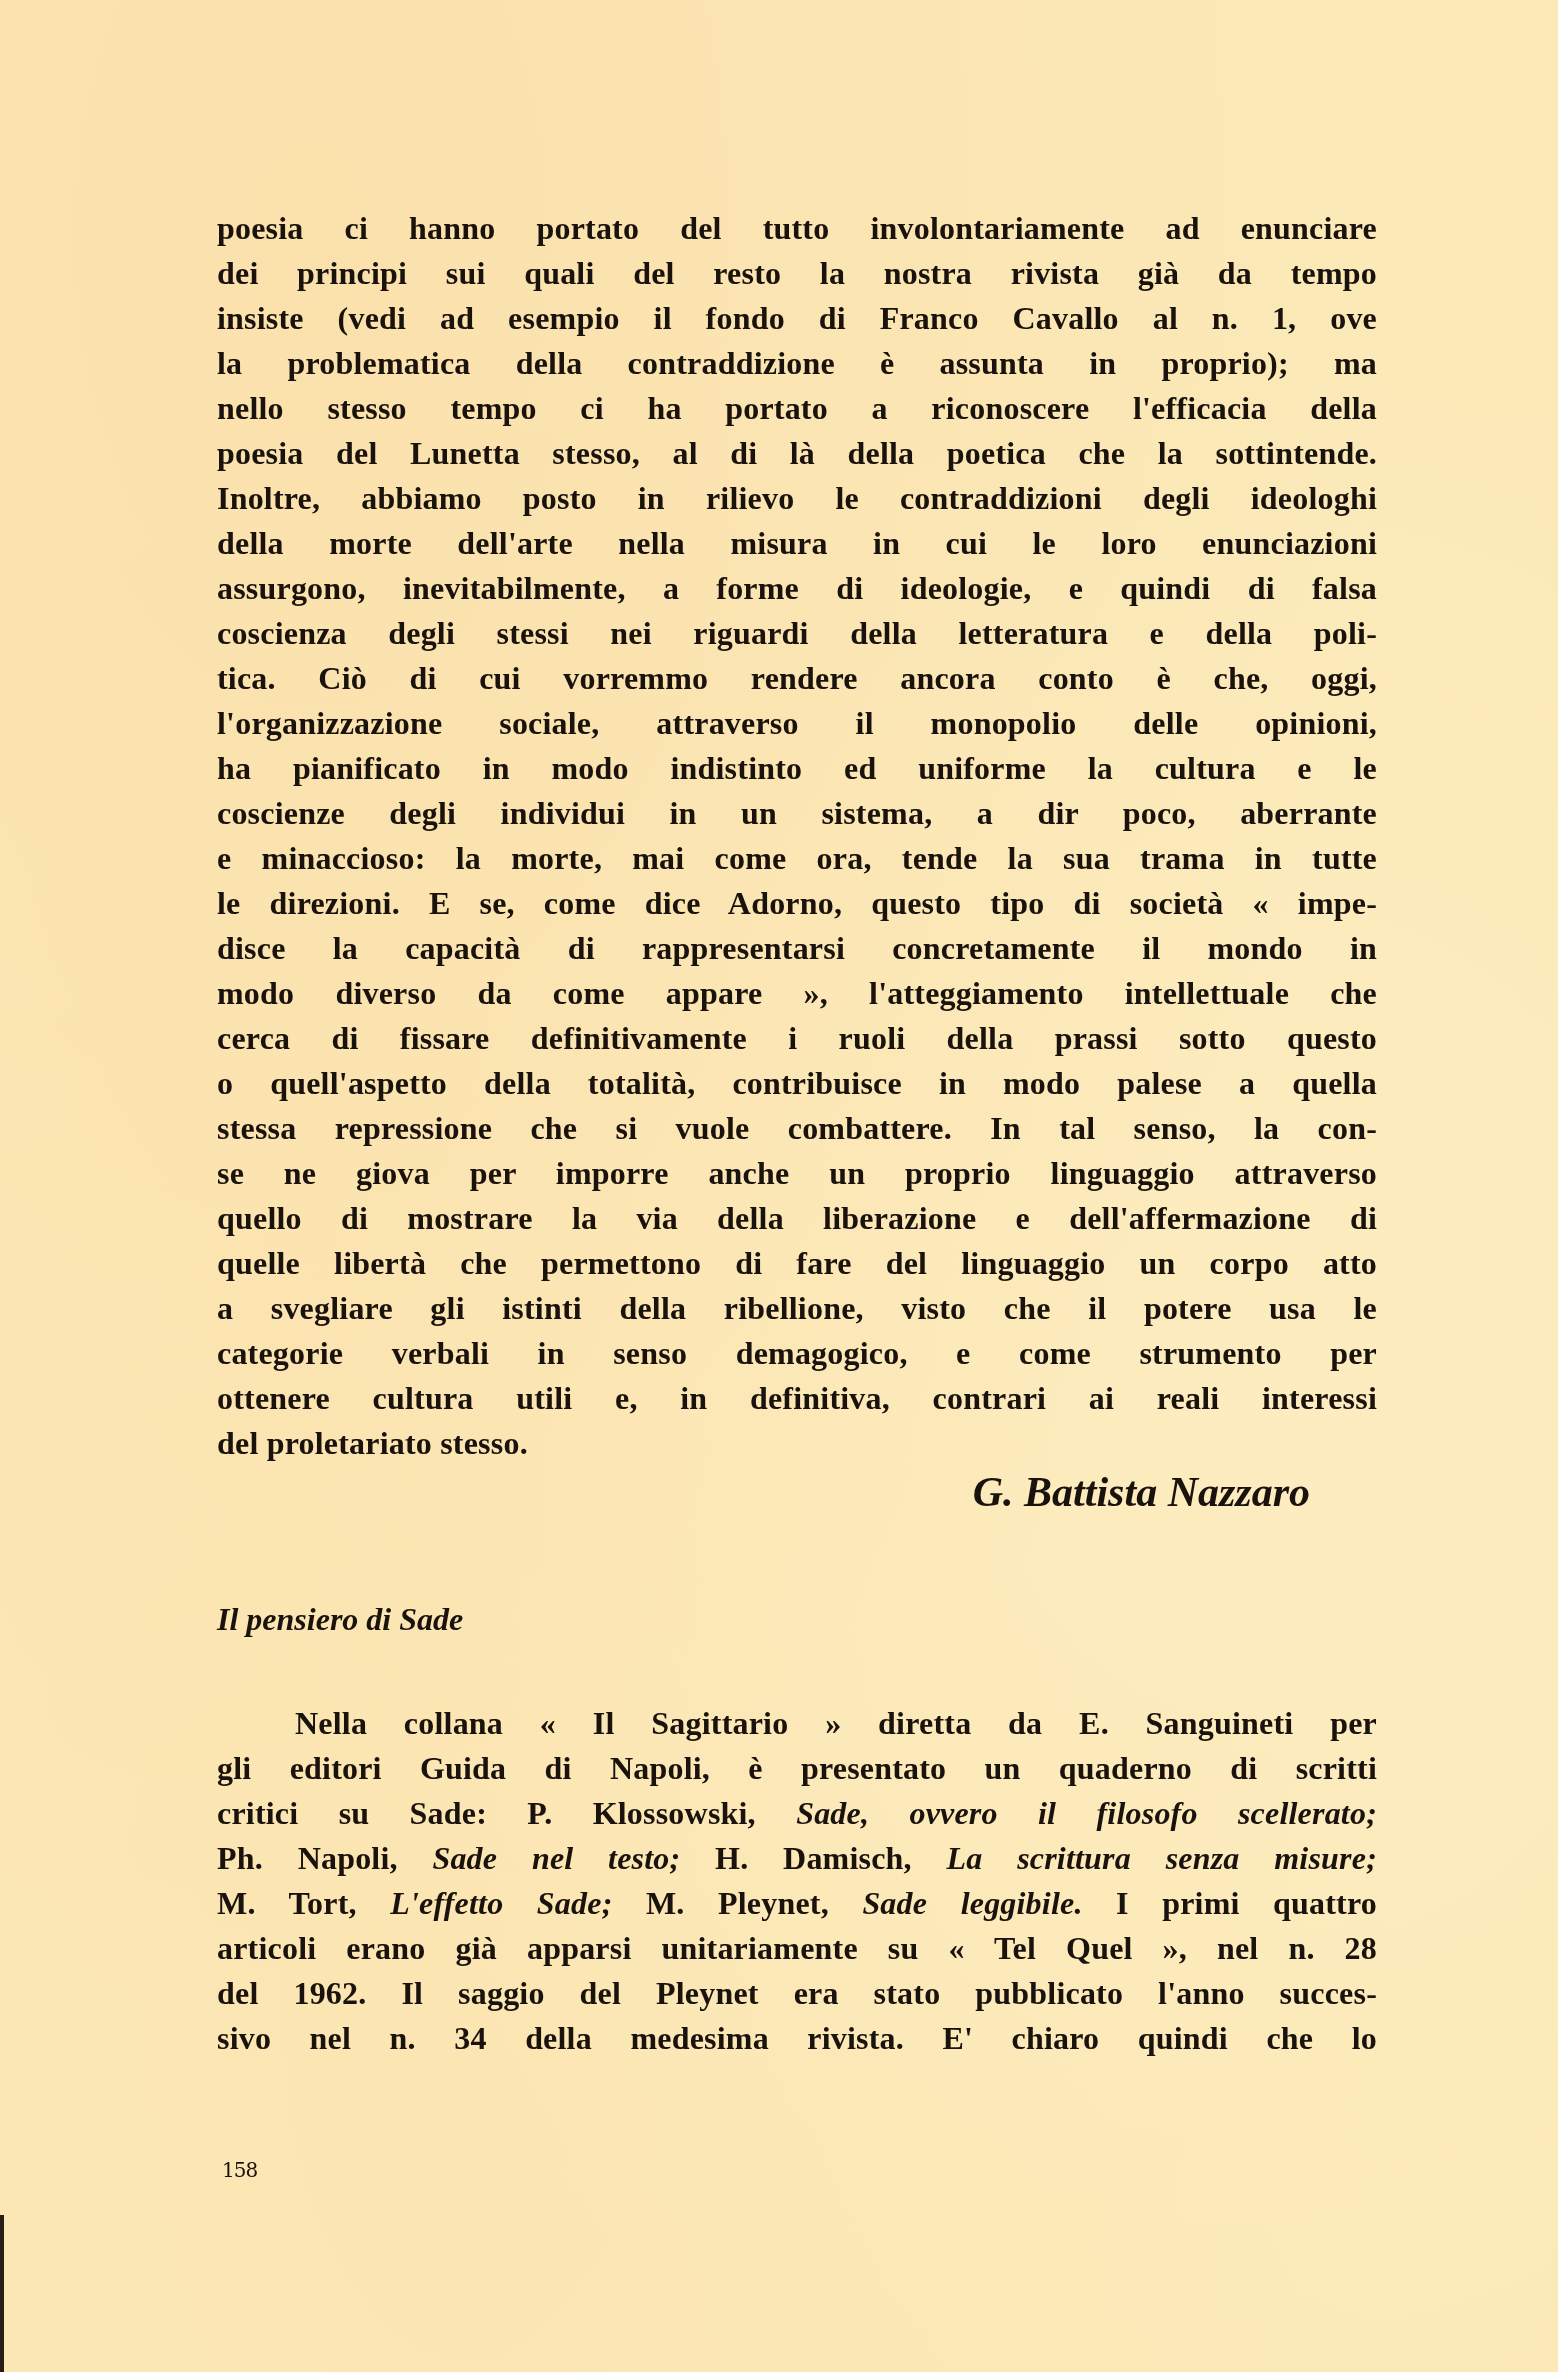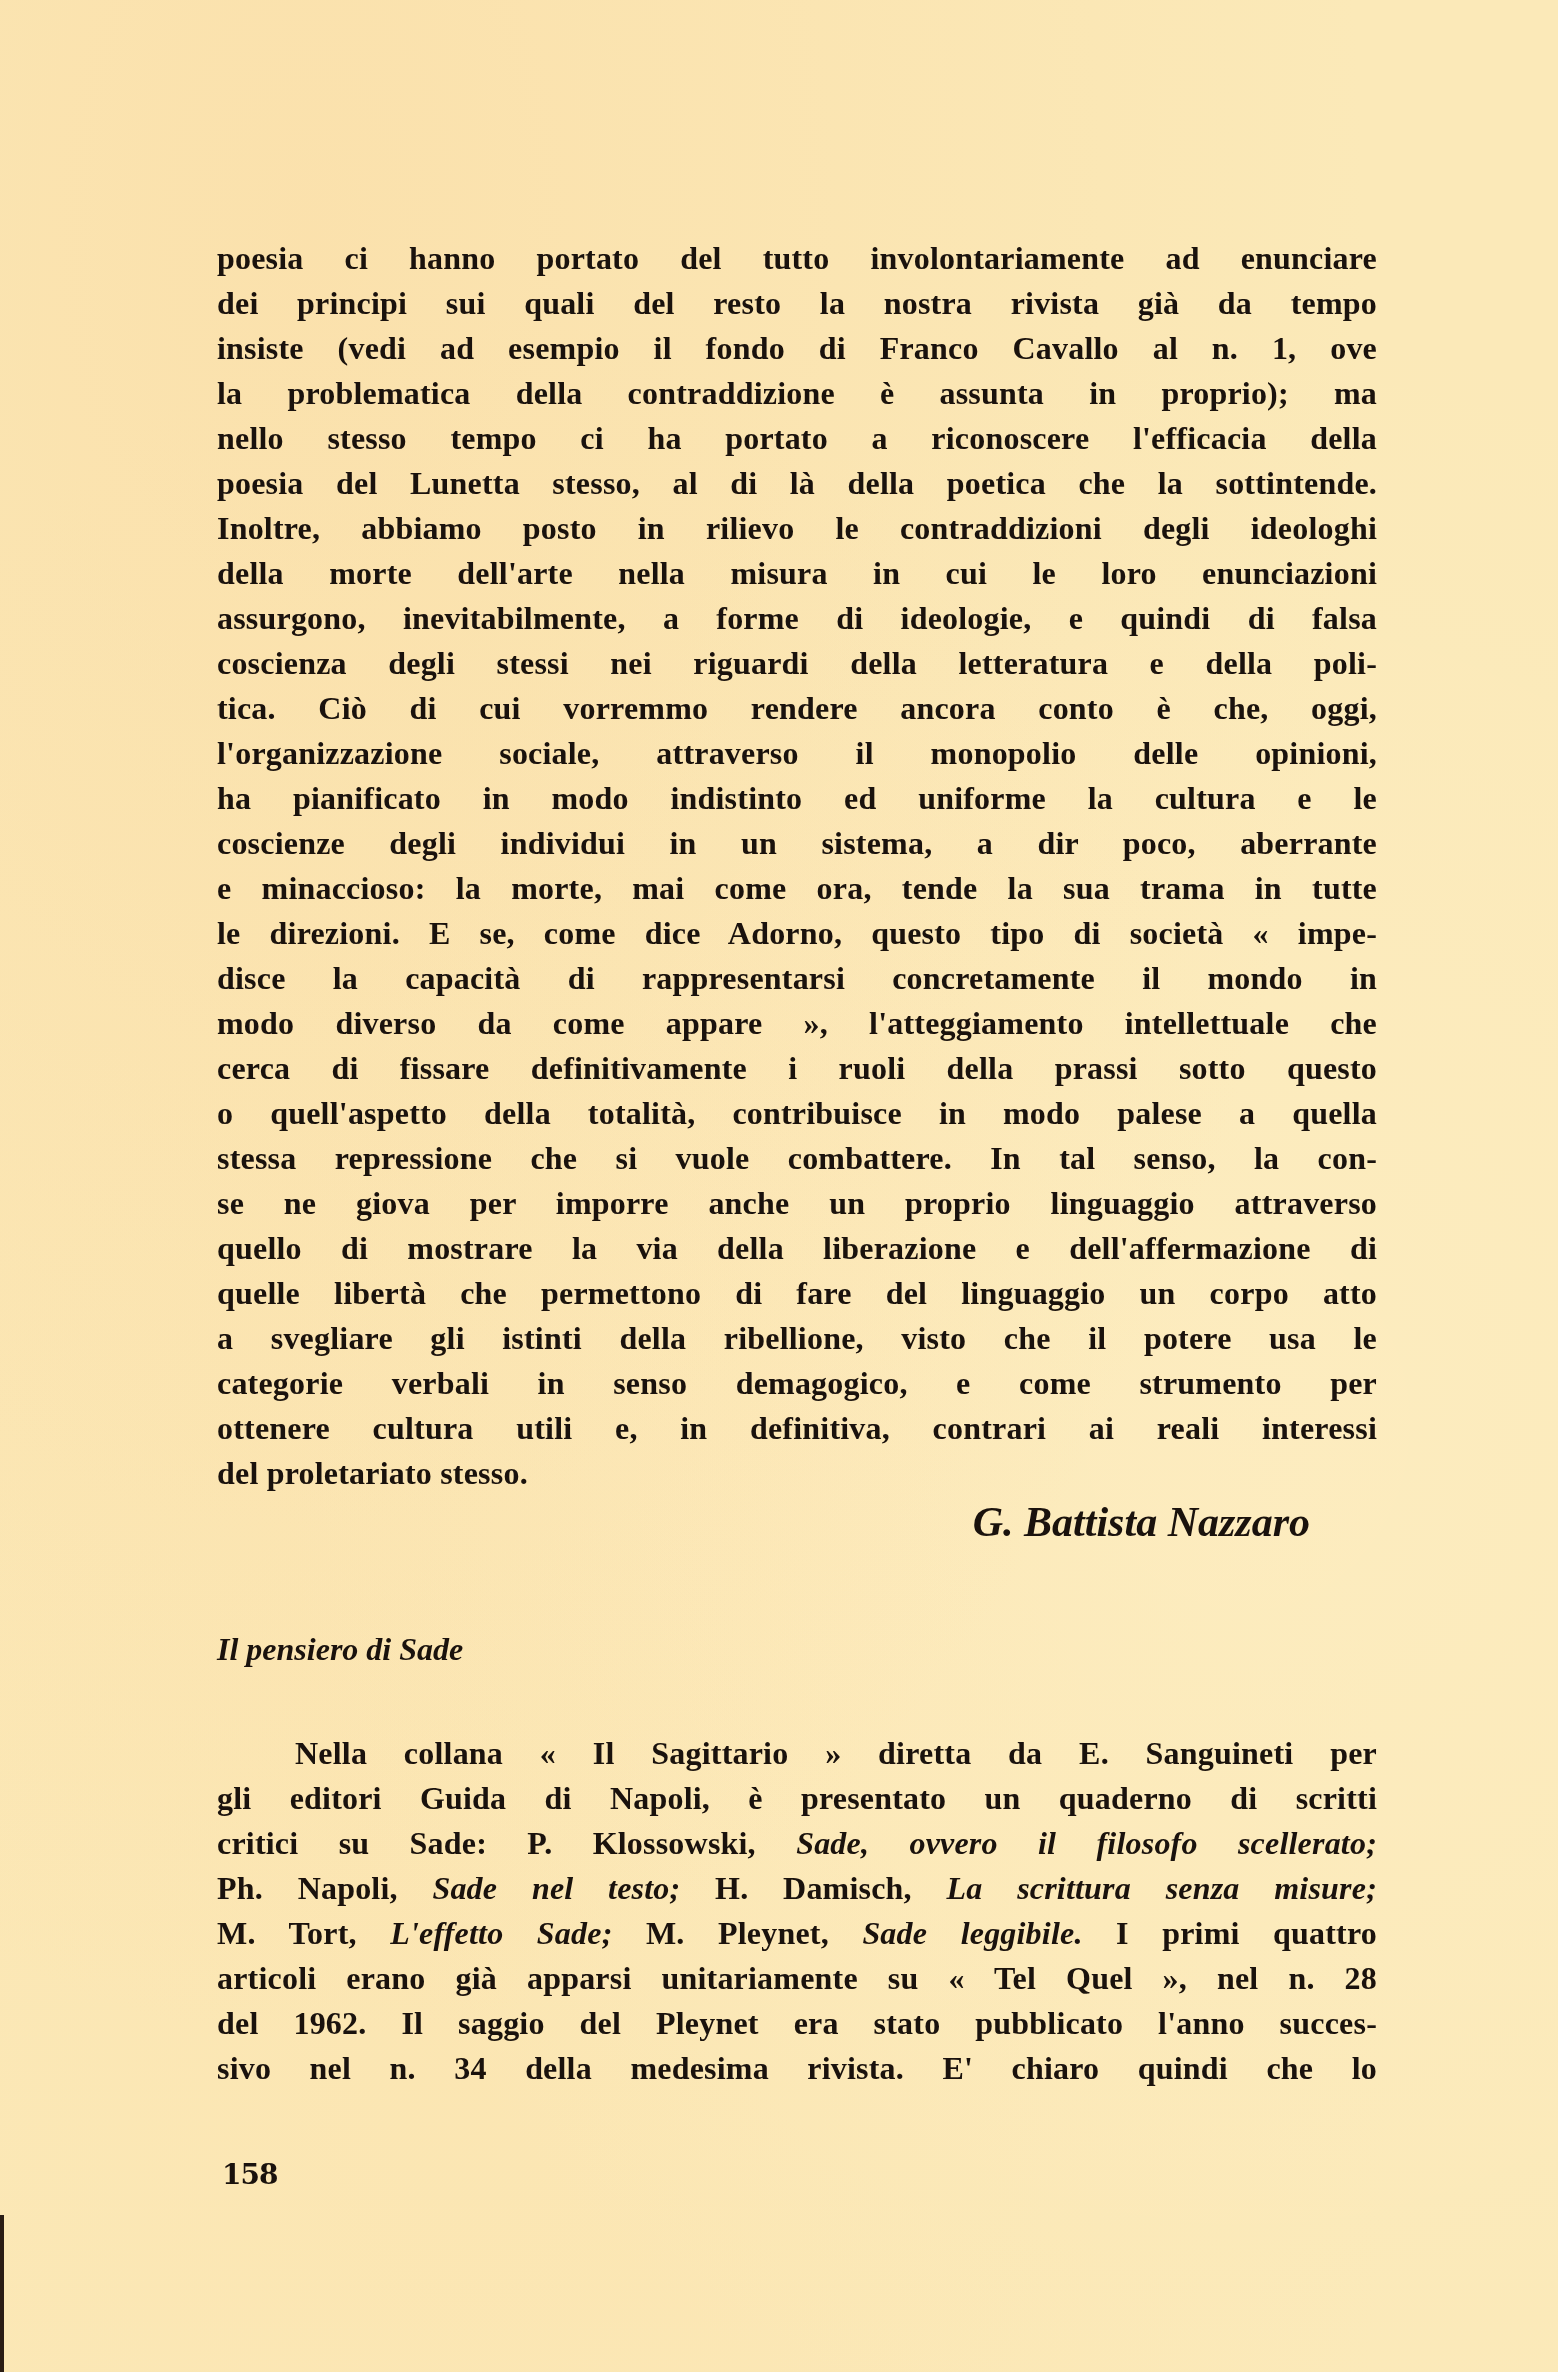"poesia ci hanno portato del" .page { margin-top: 30px -> none }
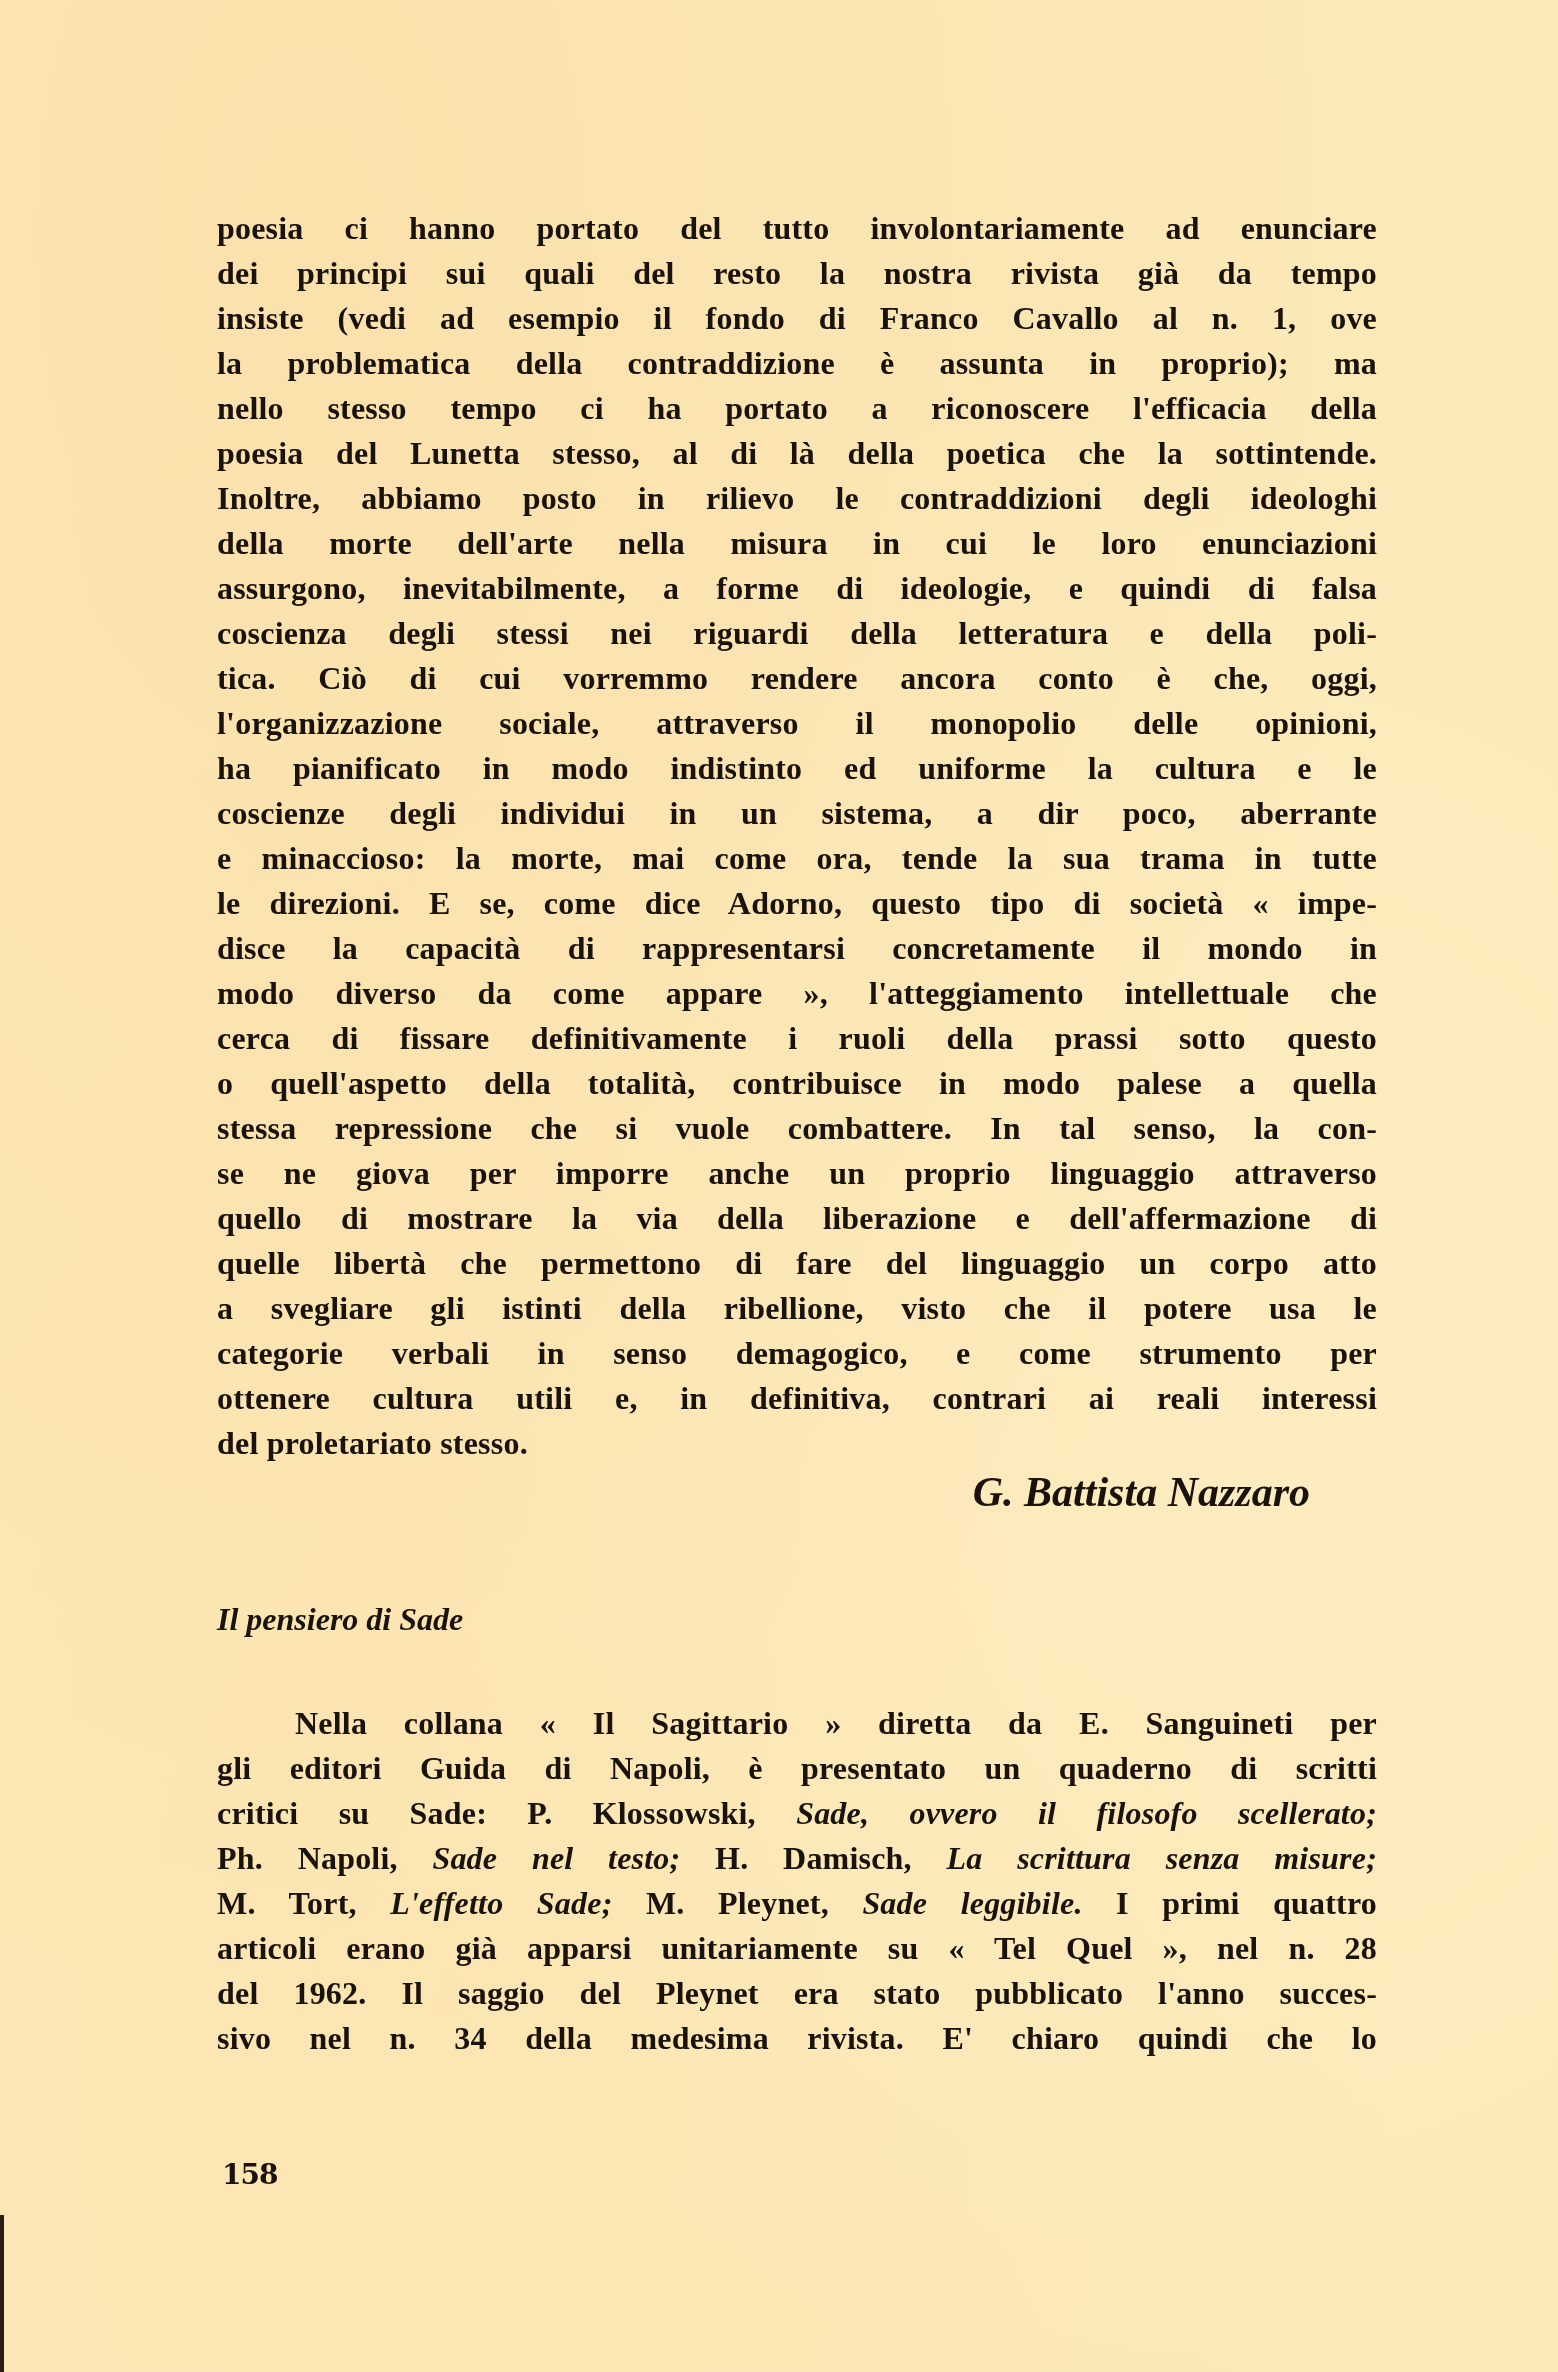"158" .page-number { font-size: 28px -> 20px; font-weight: bold -> normal }
